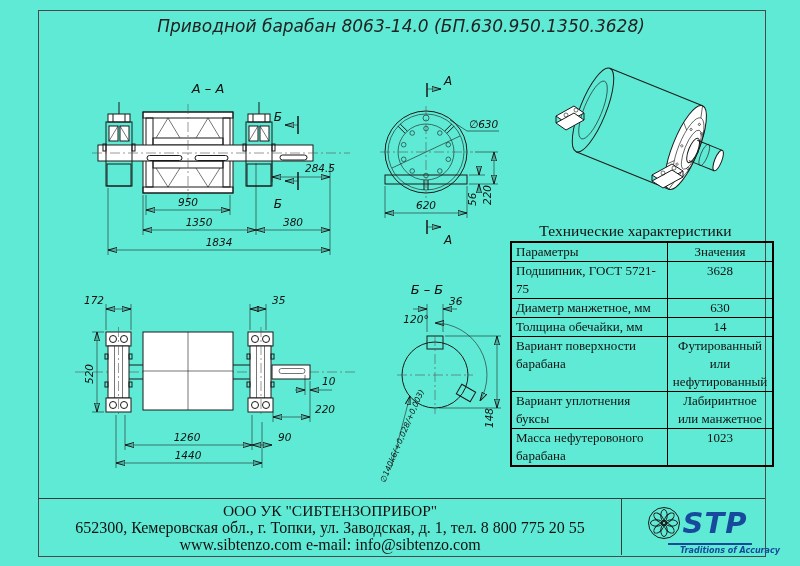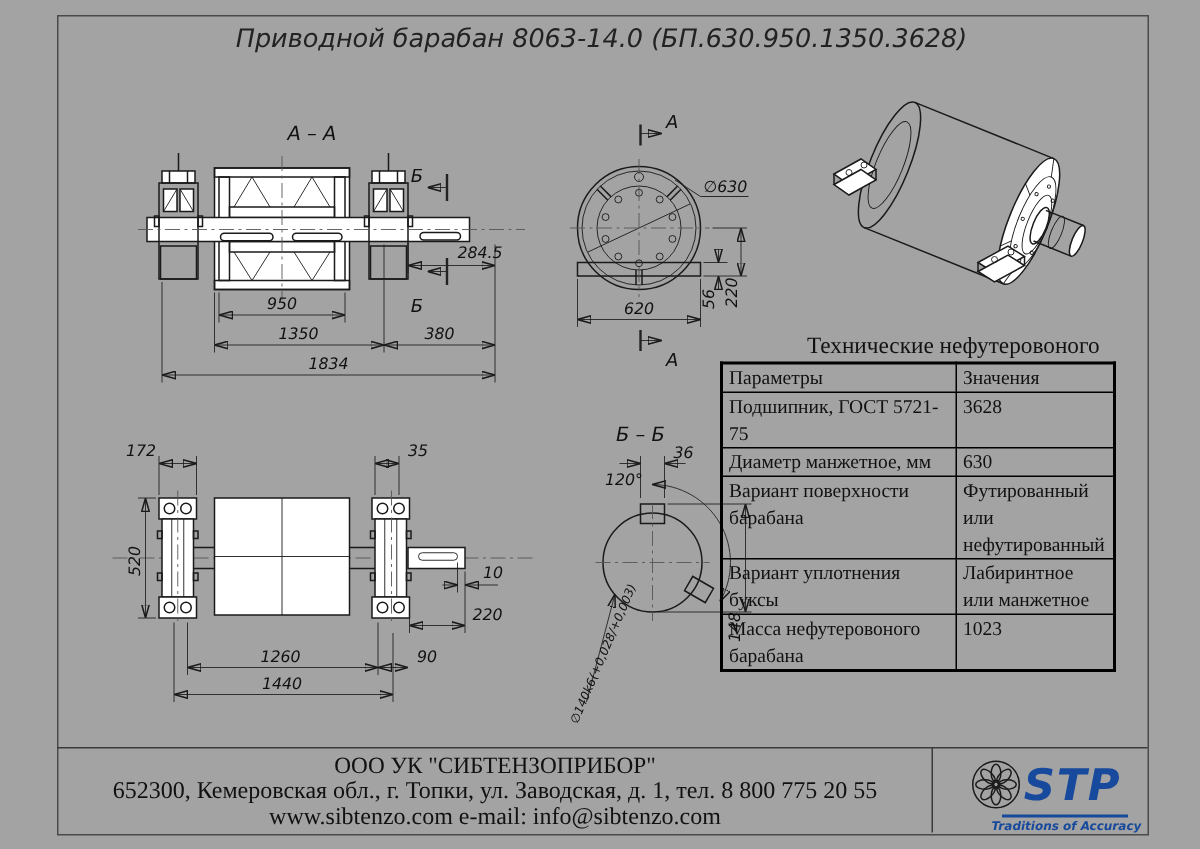"Приводной барабан 8063-14.0" #page { background: #a3a3a3 -> #5eead4 }
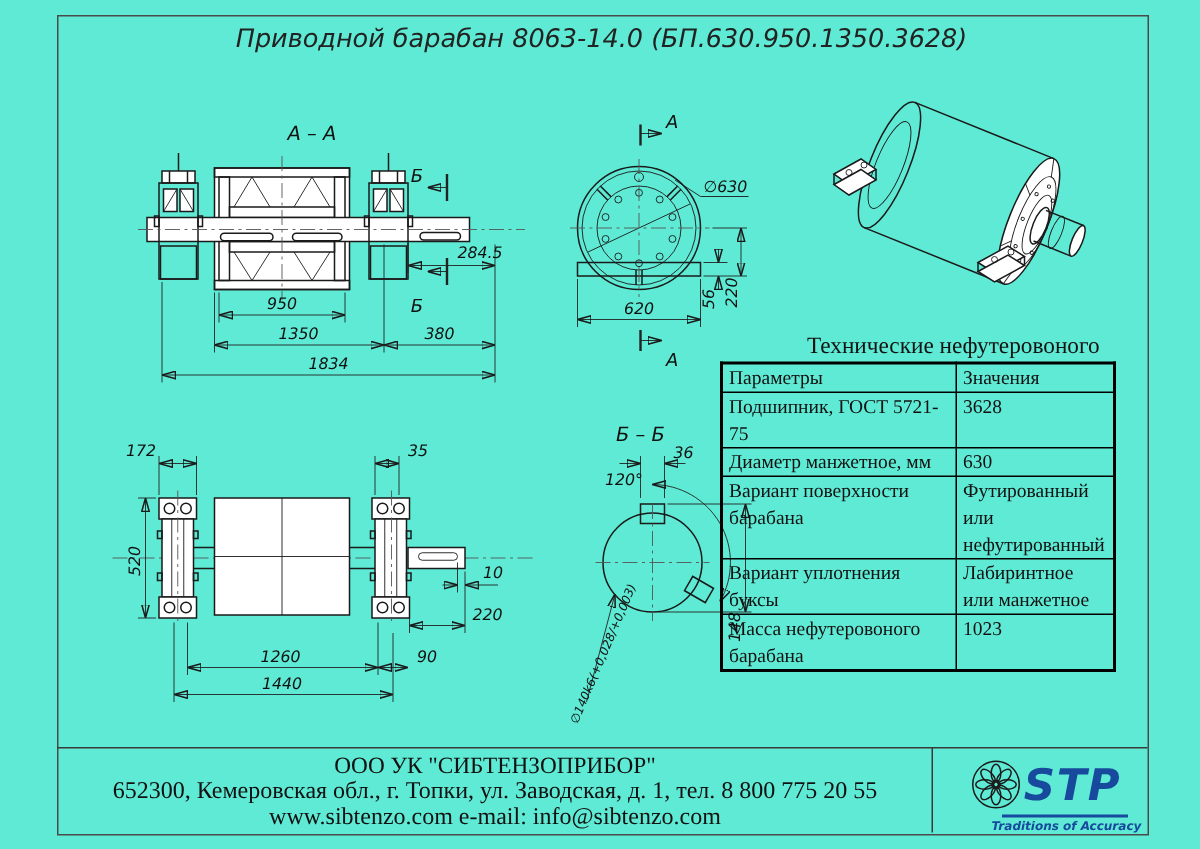"Технические нефутеровоного" div { text: нефутеровоного -> характеристики }
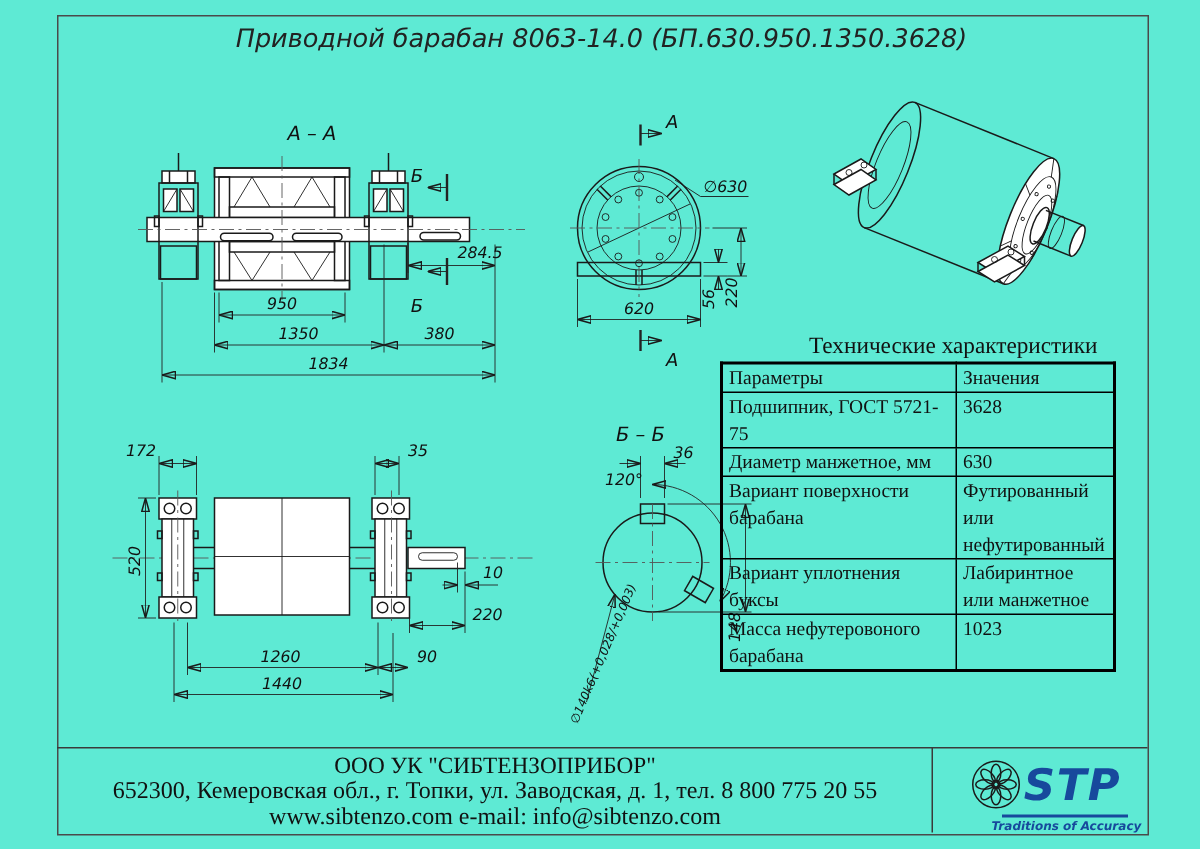"Параметры" #spec { left: 480px -> 510px }
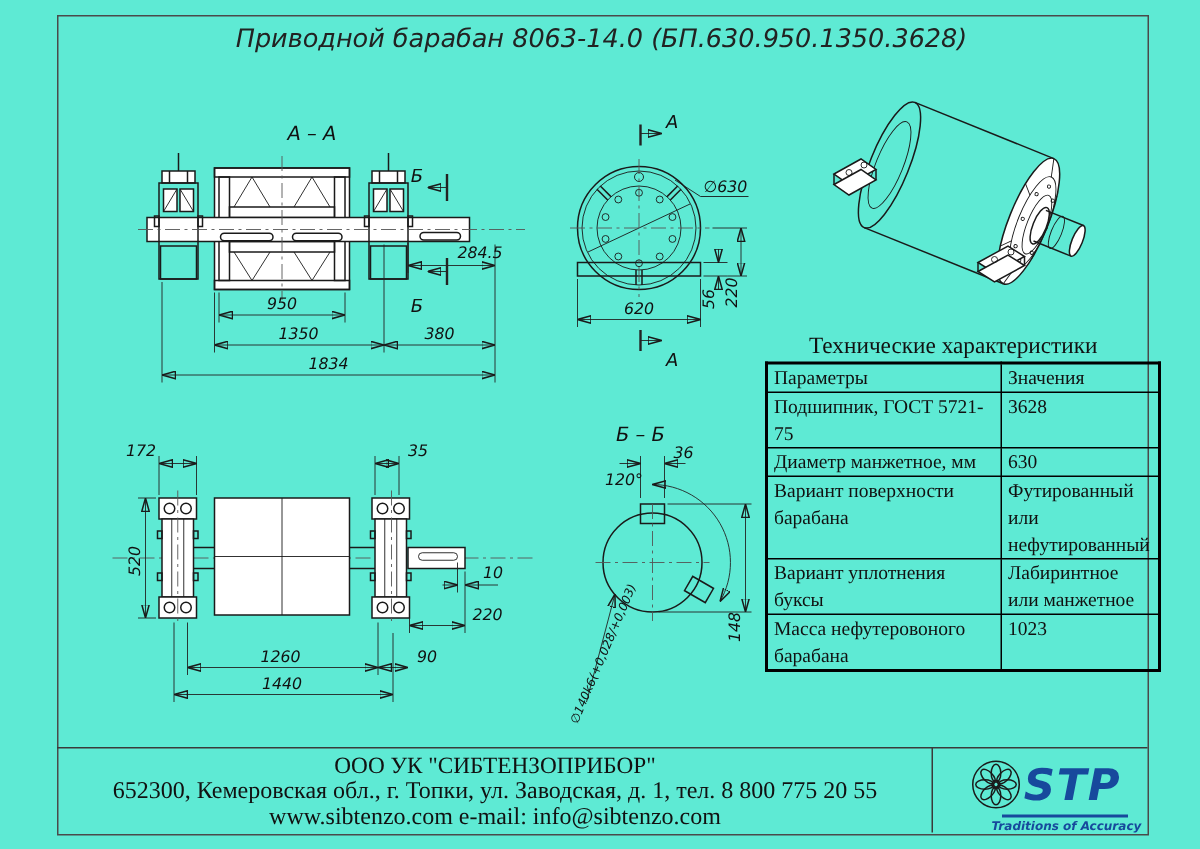"Значения" #spec .v { text-align: none -> center }
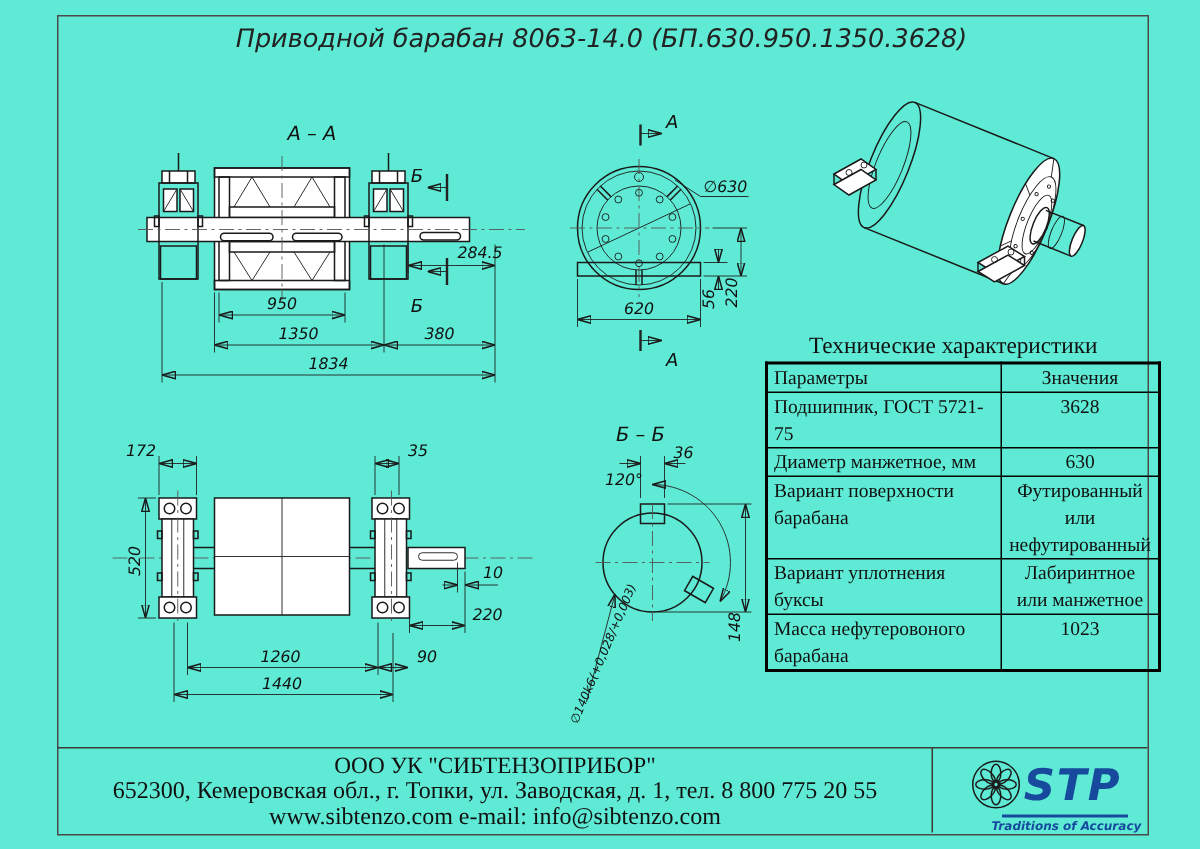"Толщина обечайки, мм" tr { html: none -> <tr> <td>Толщина обечайки, мм</td> <td>14</td> </tr> }
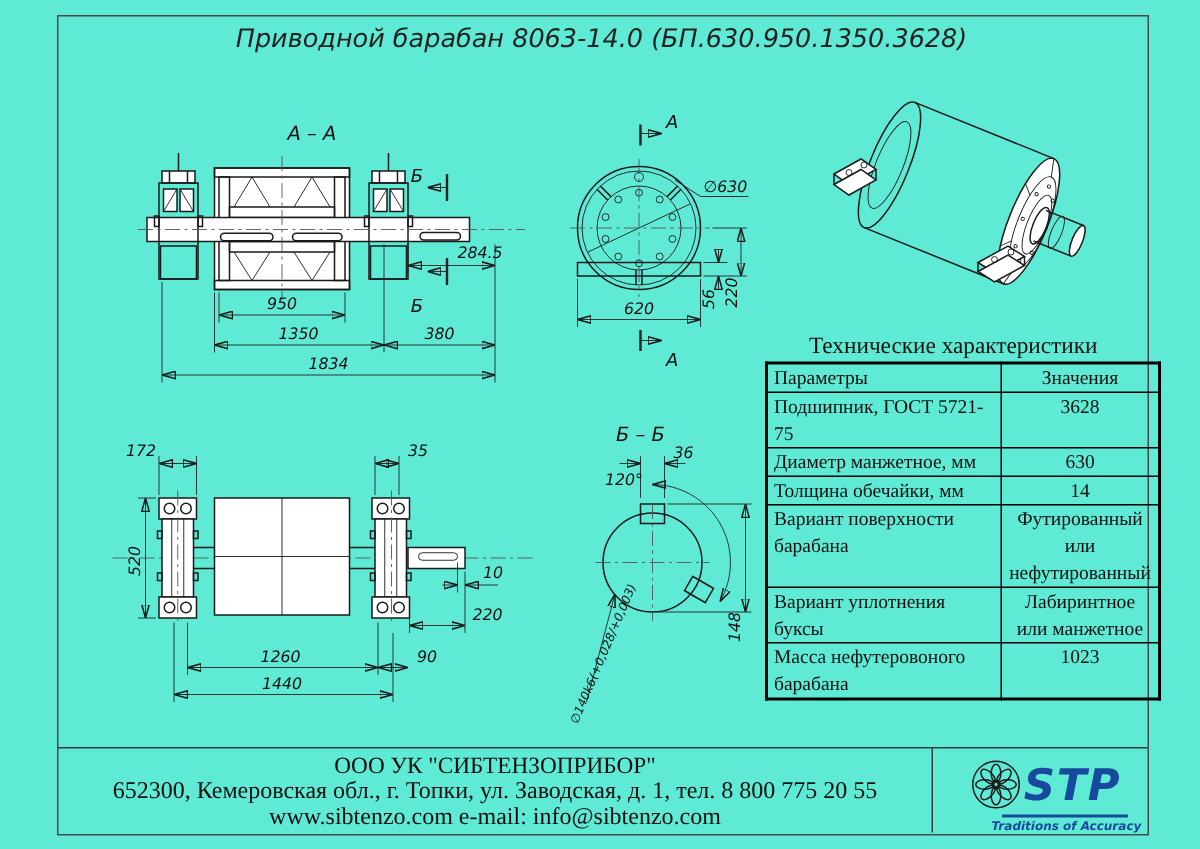"Traditions of Accuracy" #logo .tag { margin-left: 33px -> 52px }
